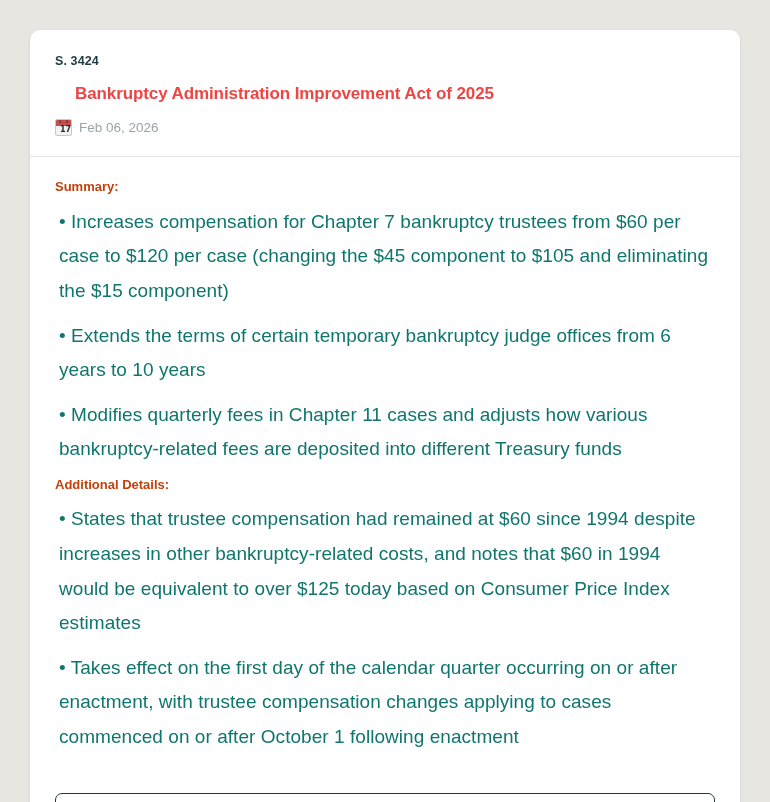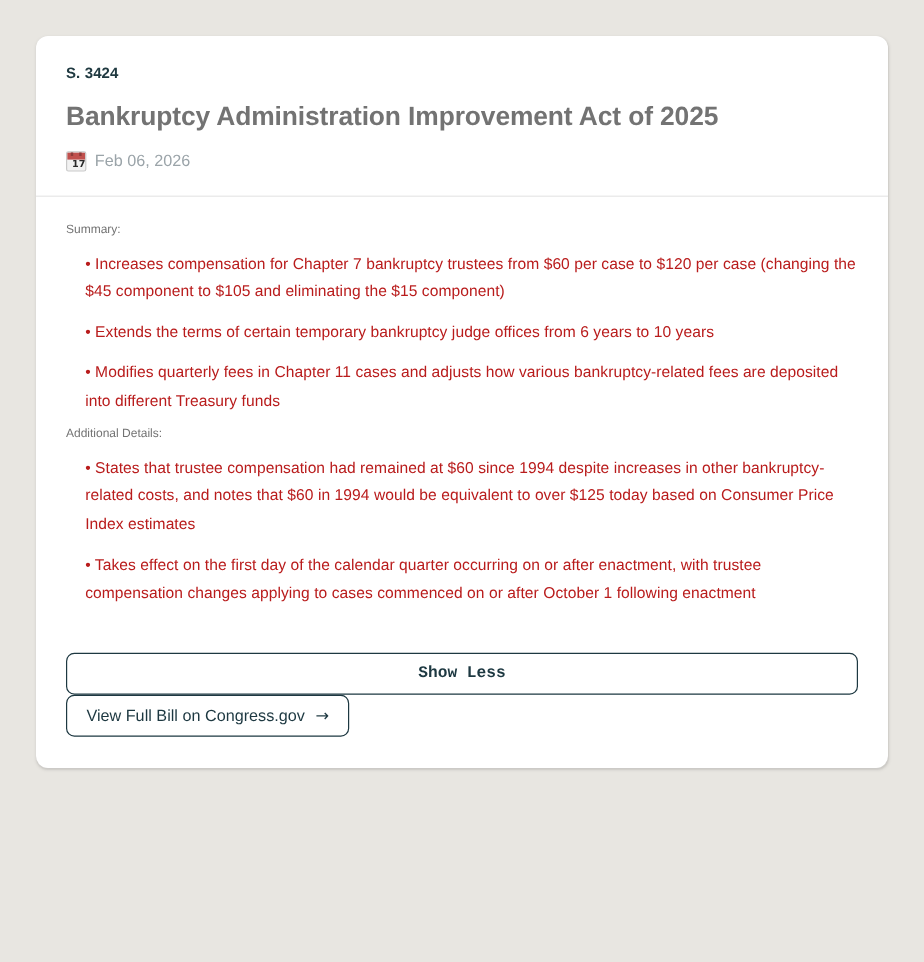"Bankruptcy Administration Improvement" .bill-title { color: #737373 -> #ef4444; font-size: 22px -> 17px; margin-left: none -> 20px }
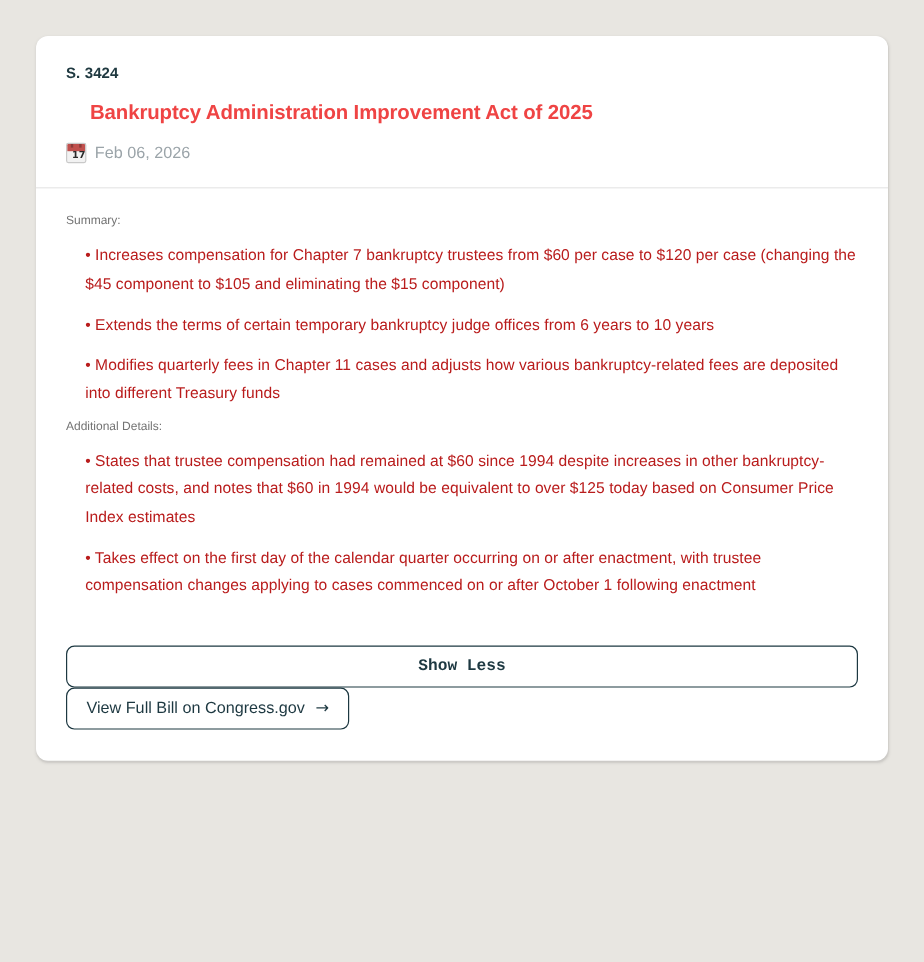"Summary:" .section-label { color: #737373 -> #c2410c; font-size: 10px -> 13px; font-weight: normal -> bold }
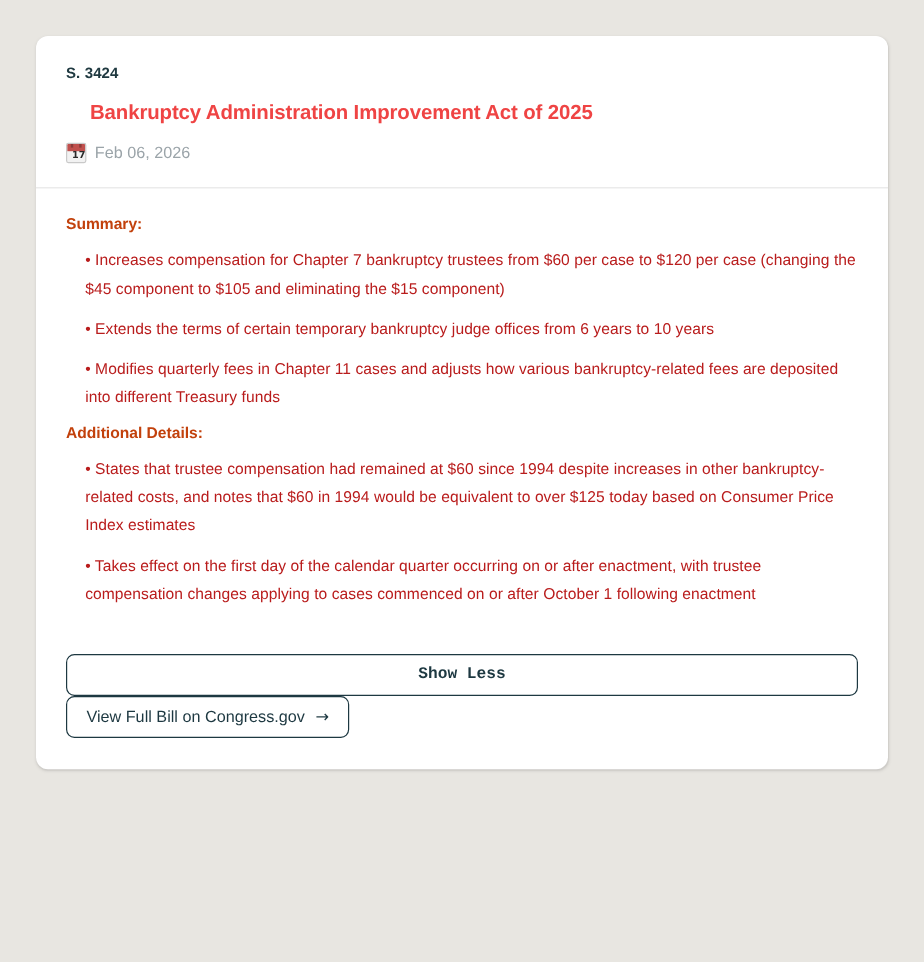"• Increases compensation for Chapter" .bullet-item { color: #b91c1c -> #0f766e; font-size: 13px -> 19px; margin: 0 0 10px 16px -> 0 0 10px 4px }
